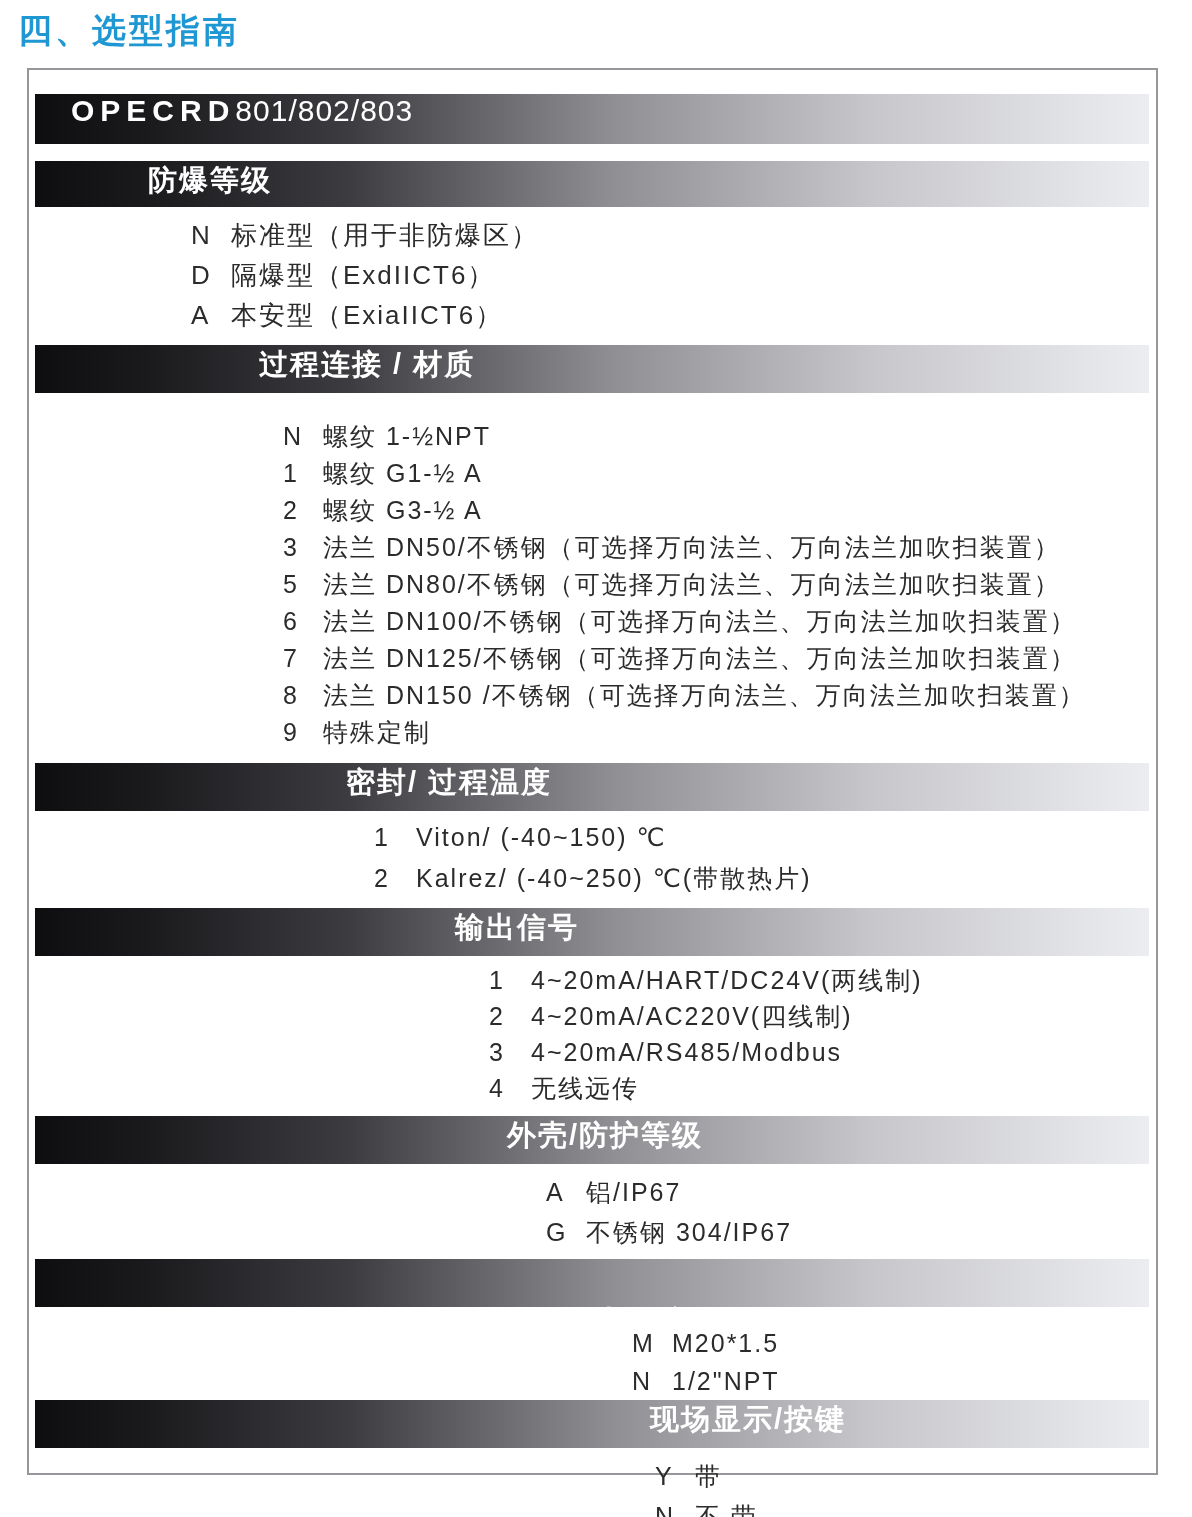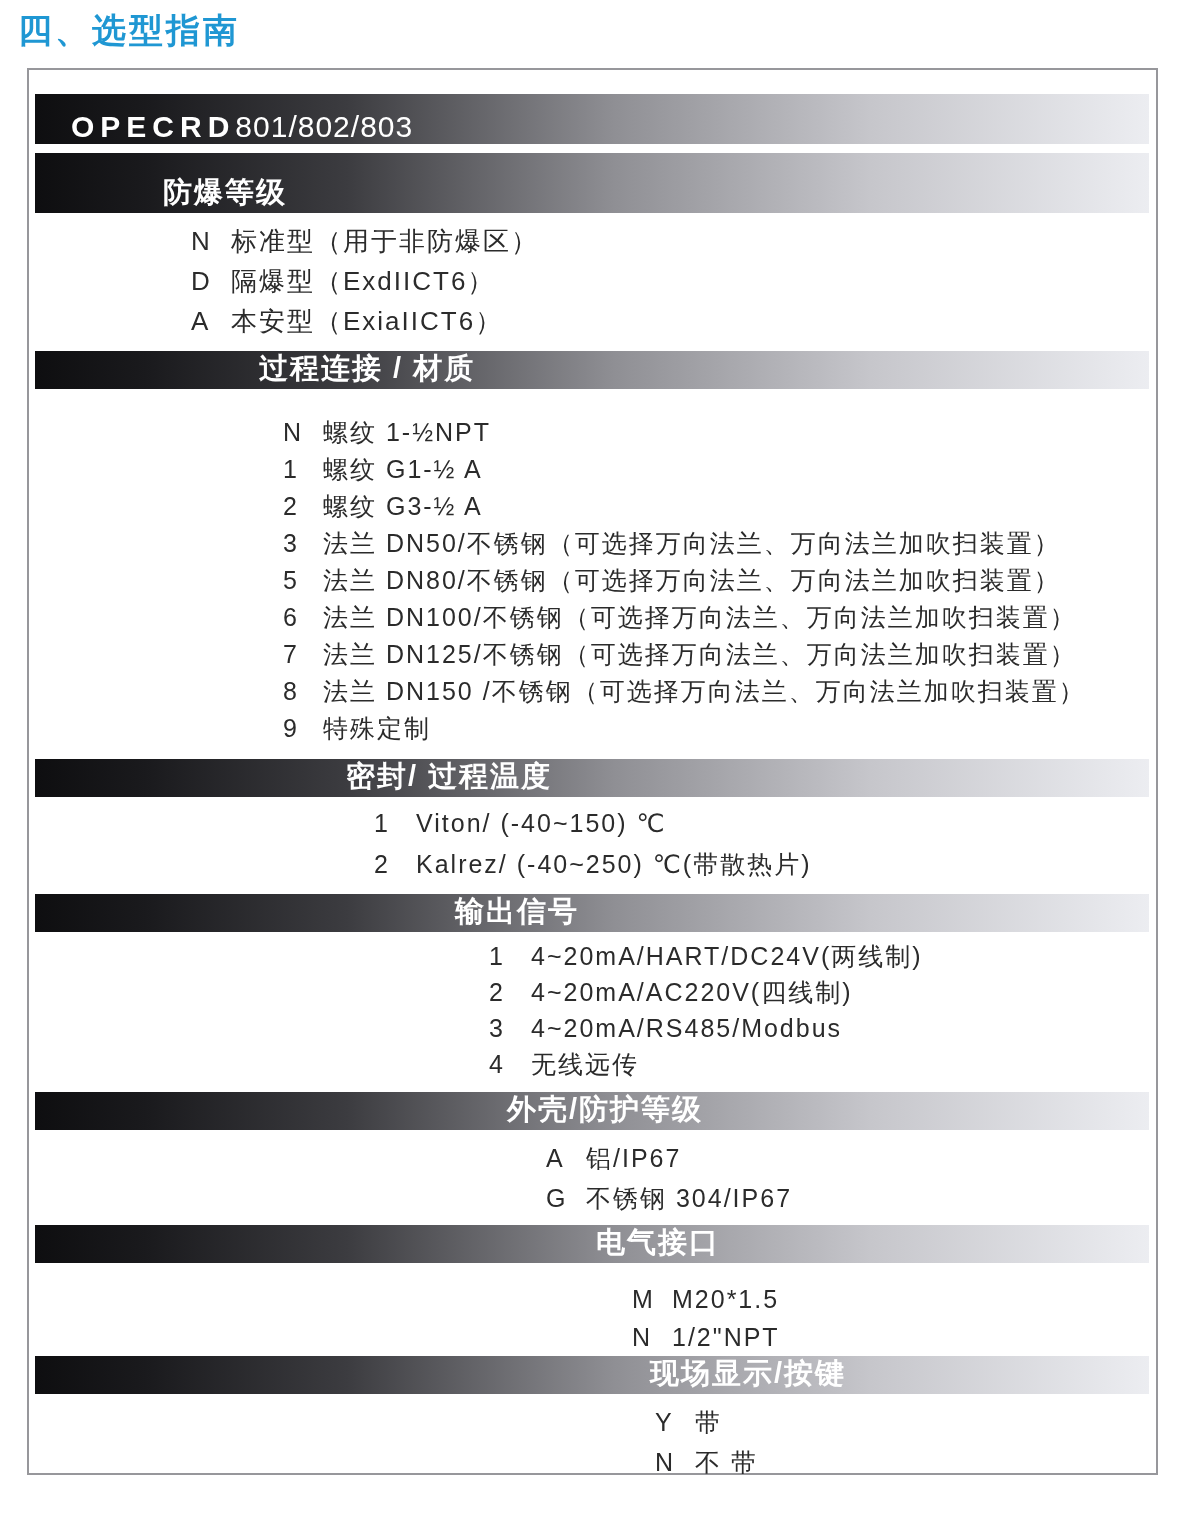"OPECRD" .bar { align-items: flex-end -> flex-start }
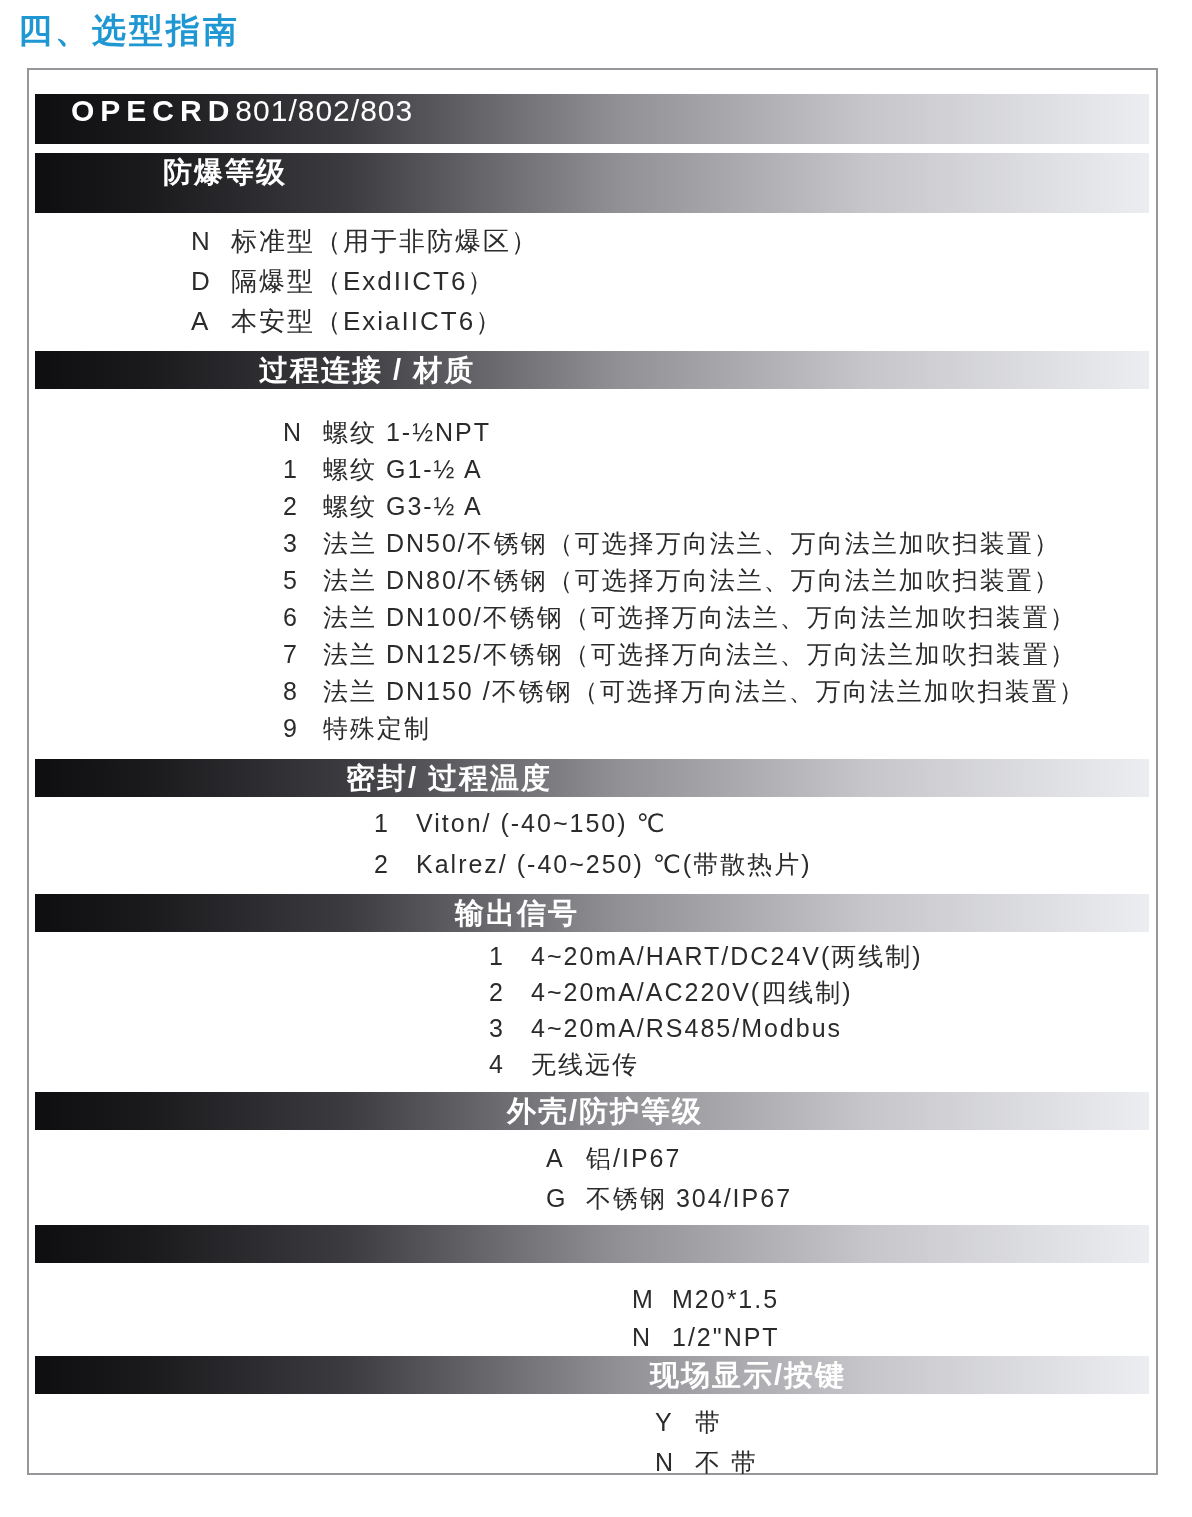"防爆等级" .bar-tall { height: 60px -> 46px; margin-top: 9px -> 17px; padding-left: 15px -> none }
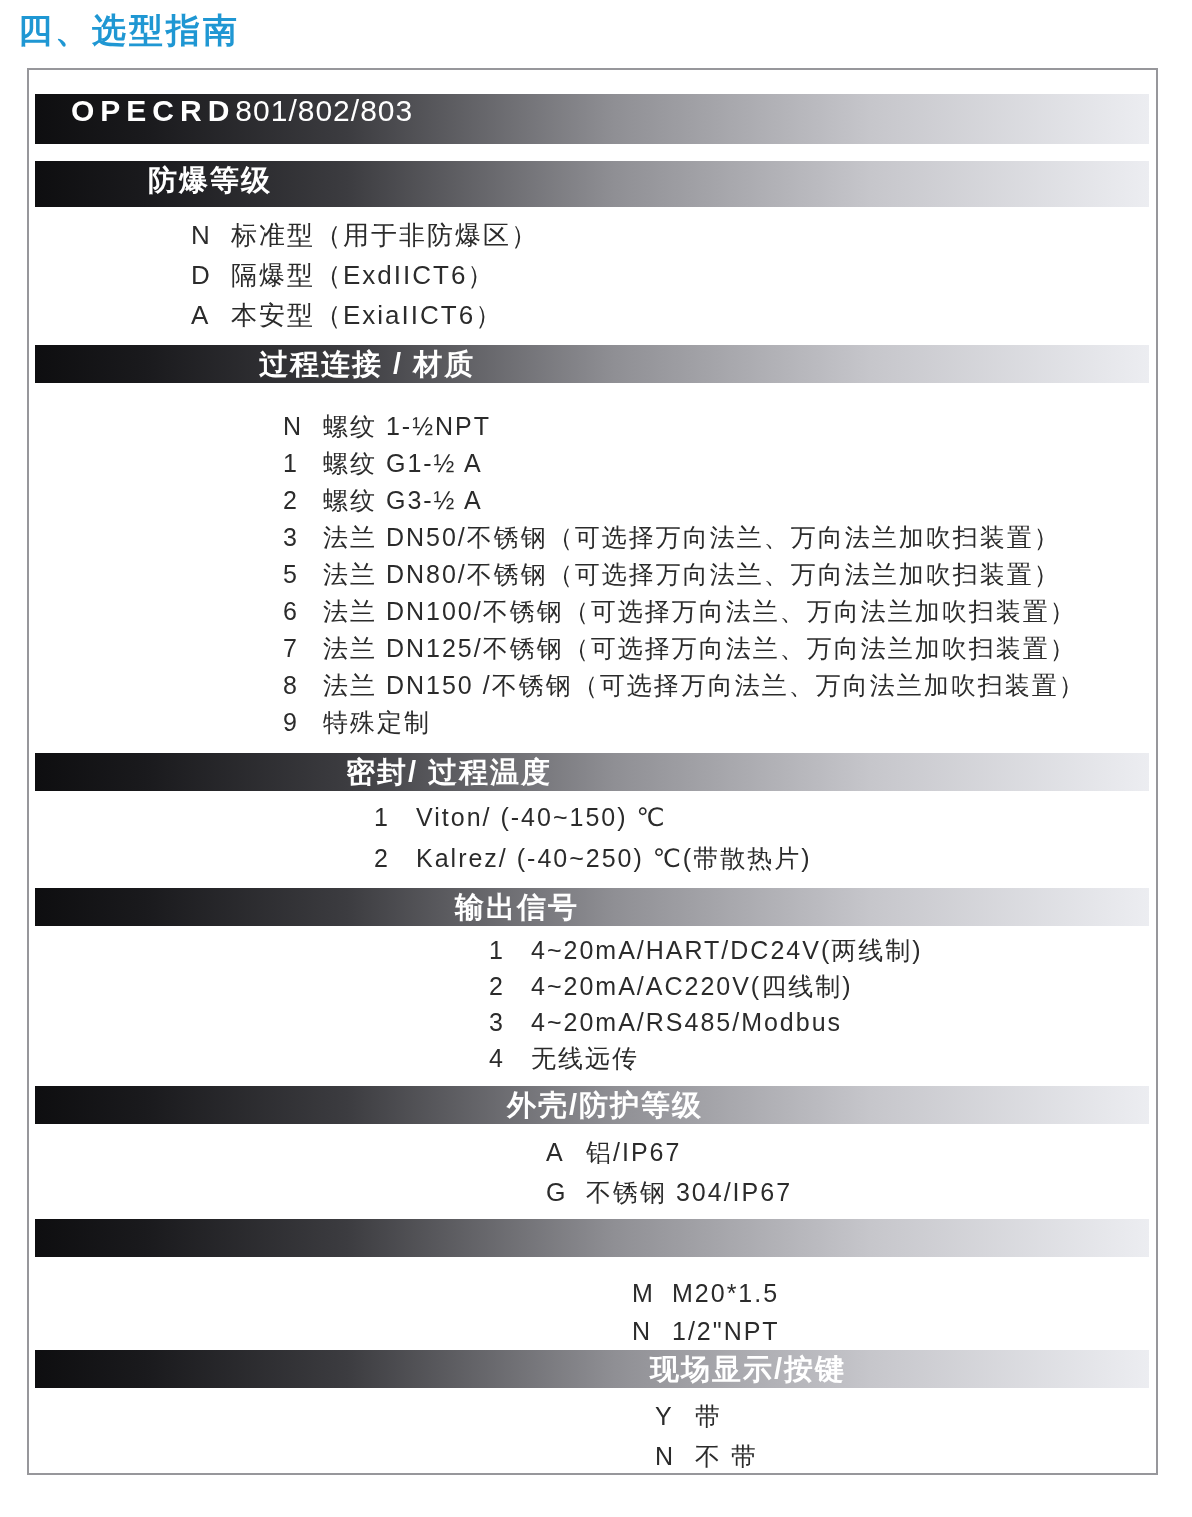"过程连接 / 材质" .bar-section { height: 38px -> 48px }
